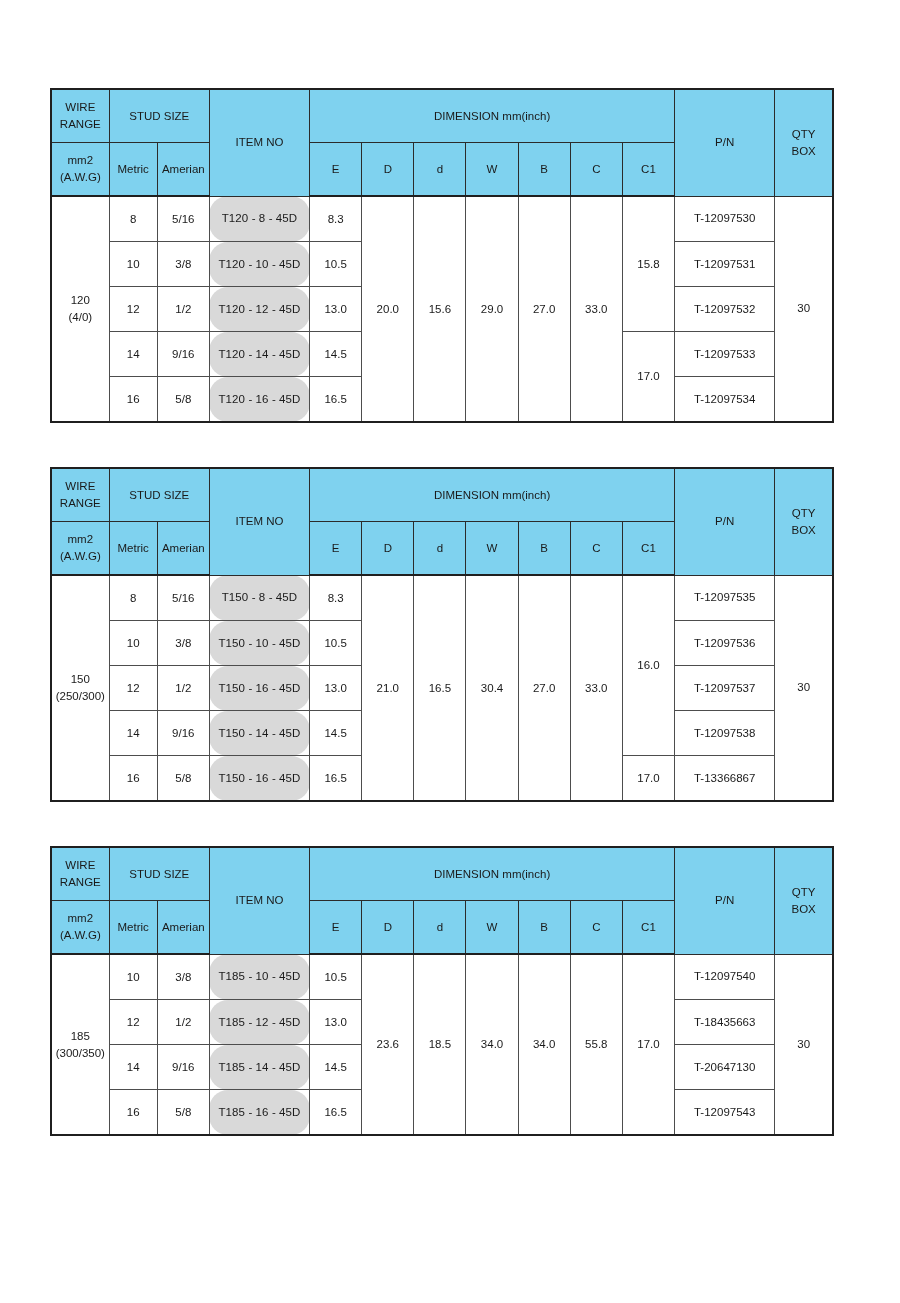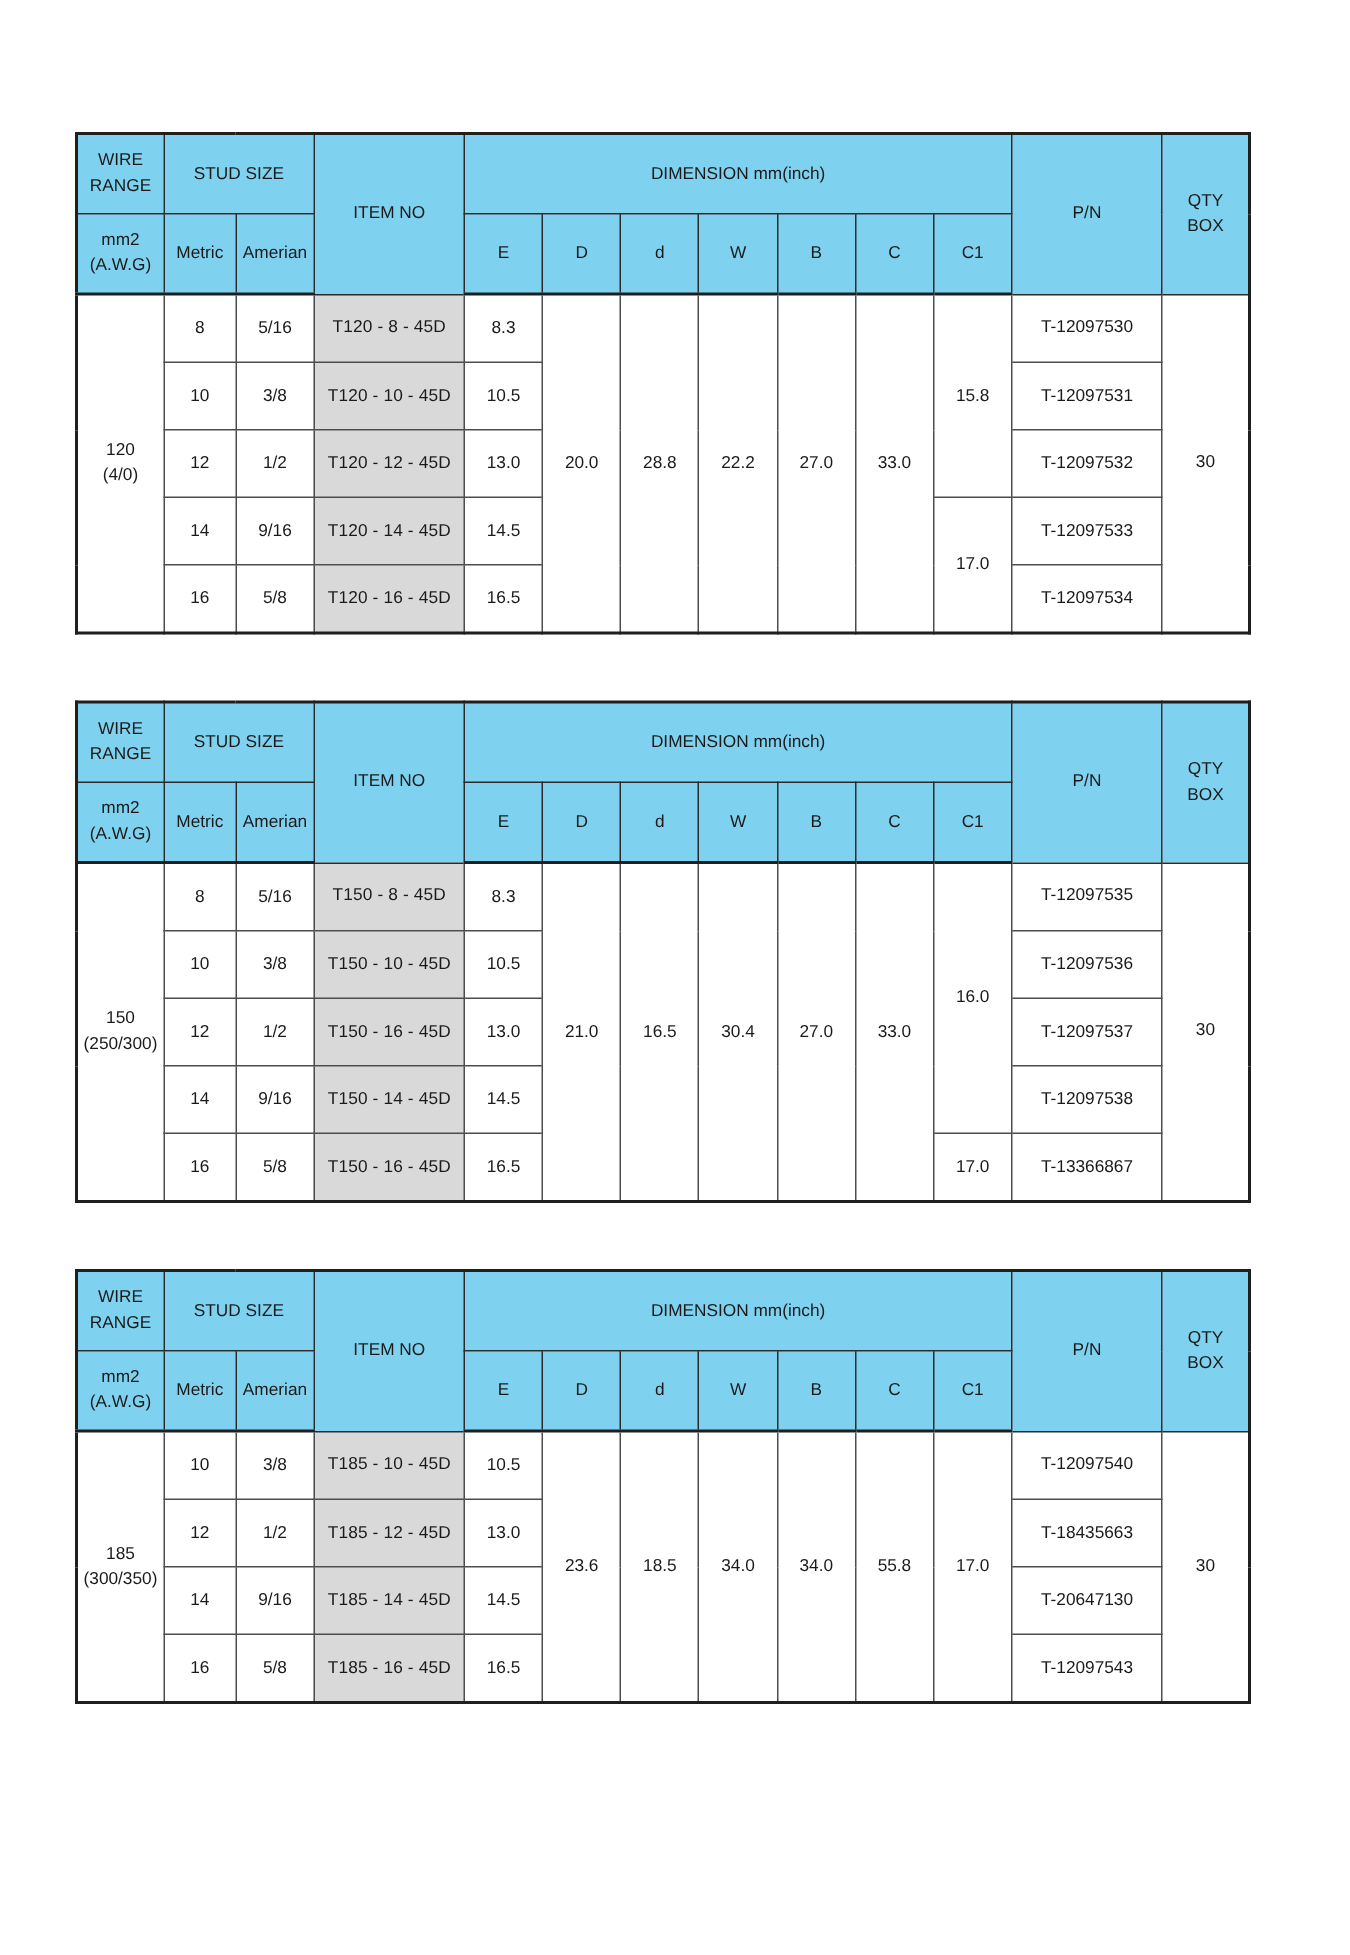"T120 - 8 - 45D" .nowrap { border-radius: none -> 19px }
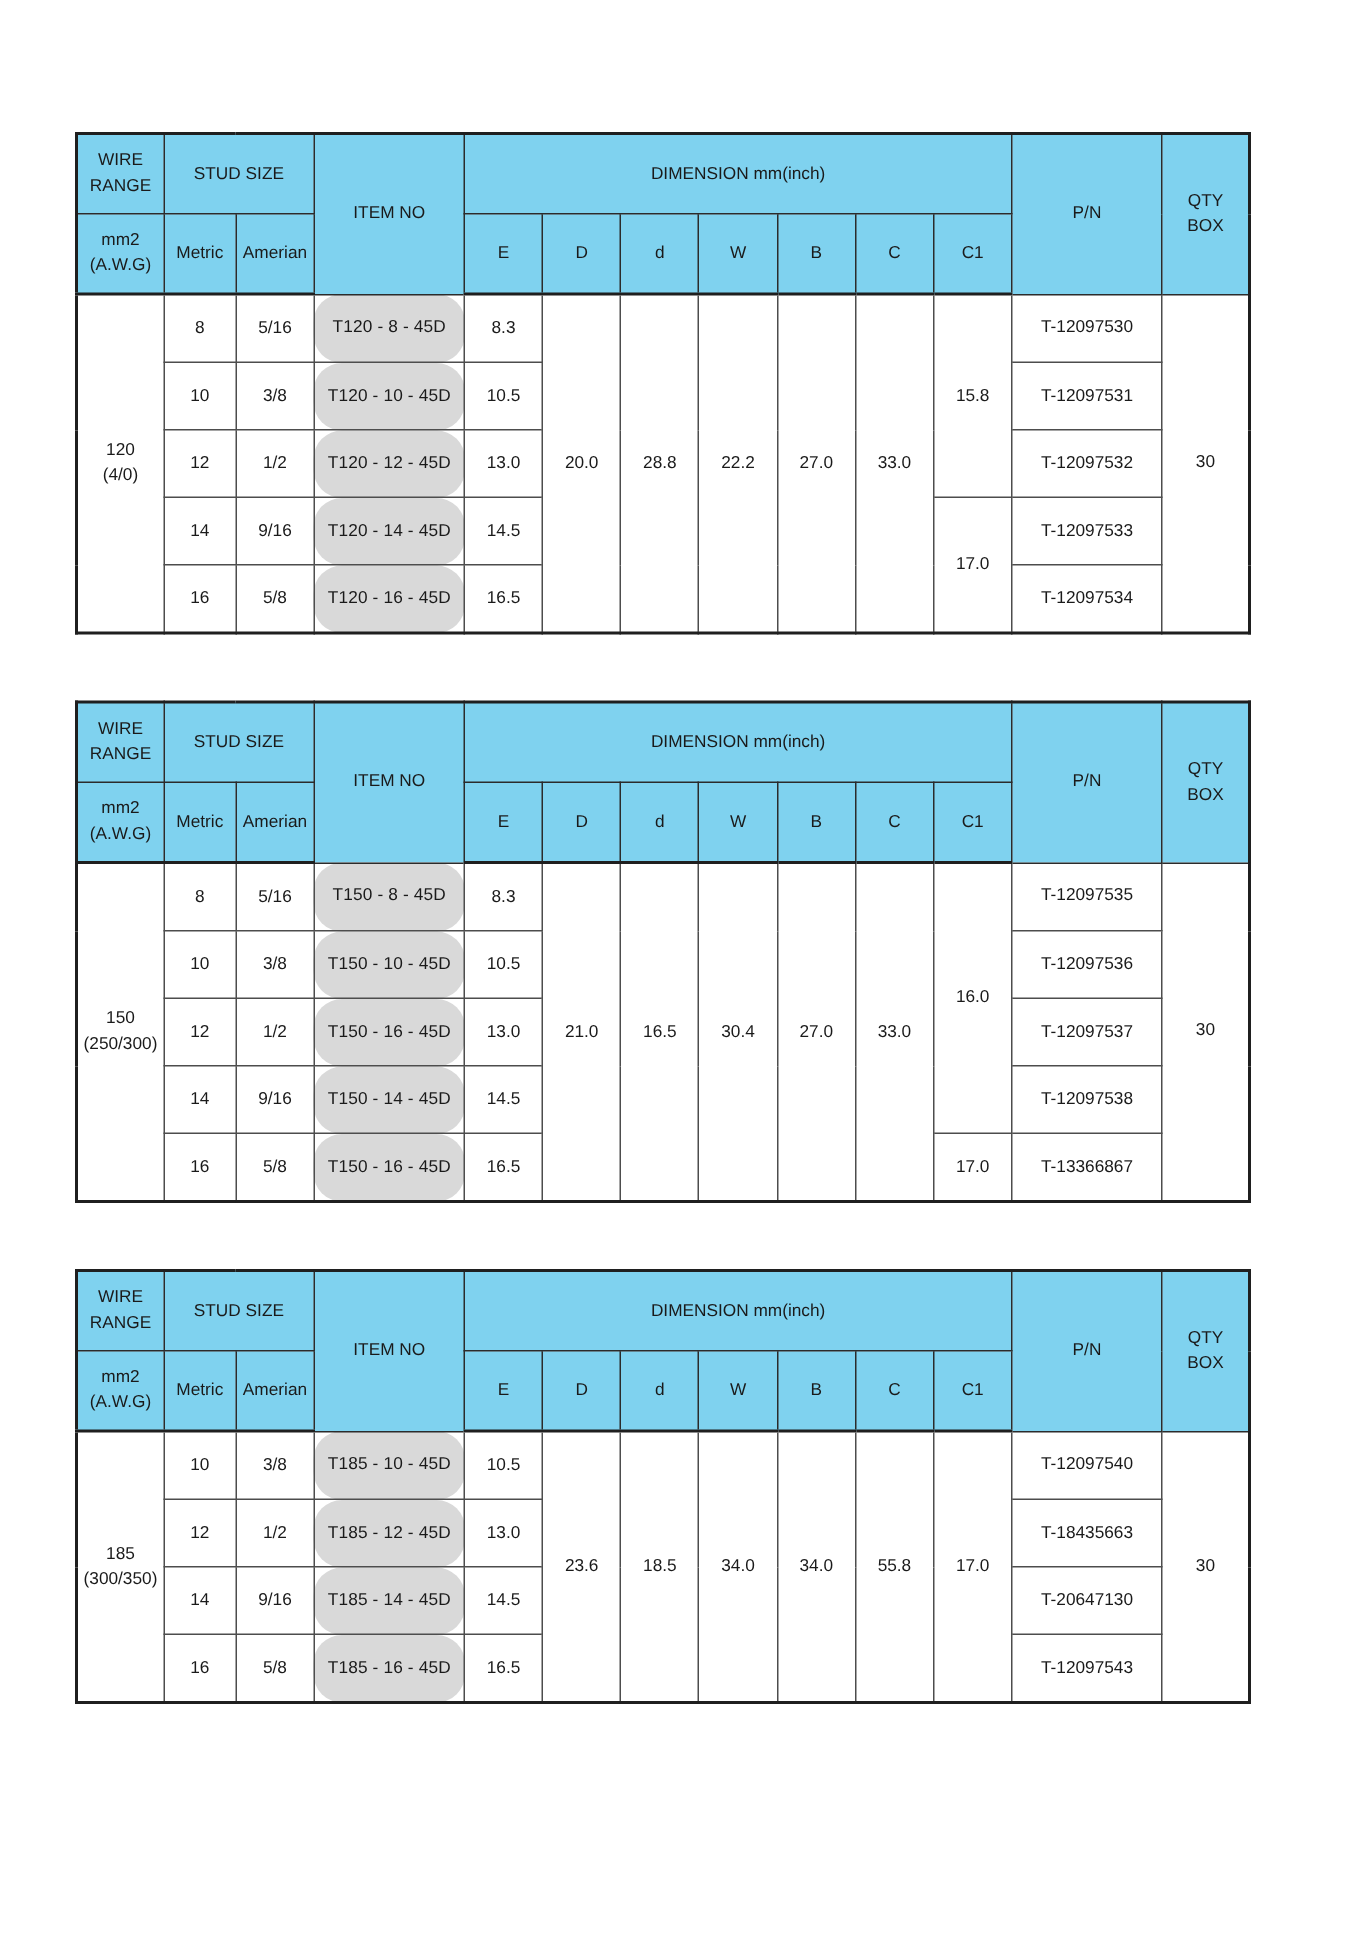"28.8" td { text: 28.8 -> 15.6 }
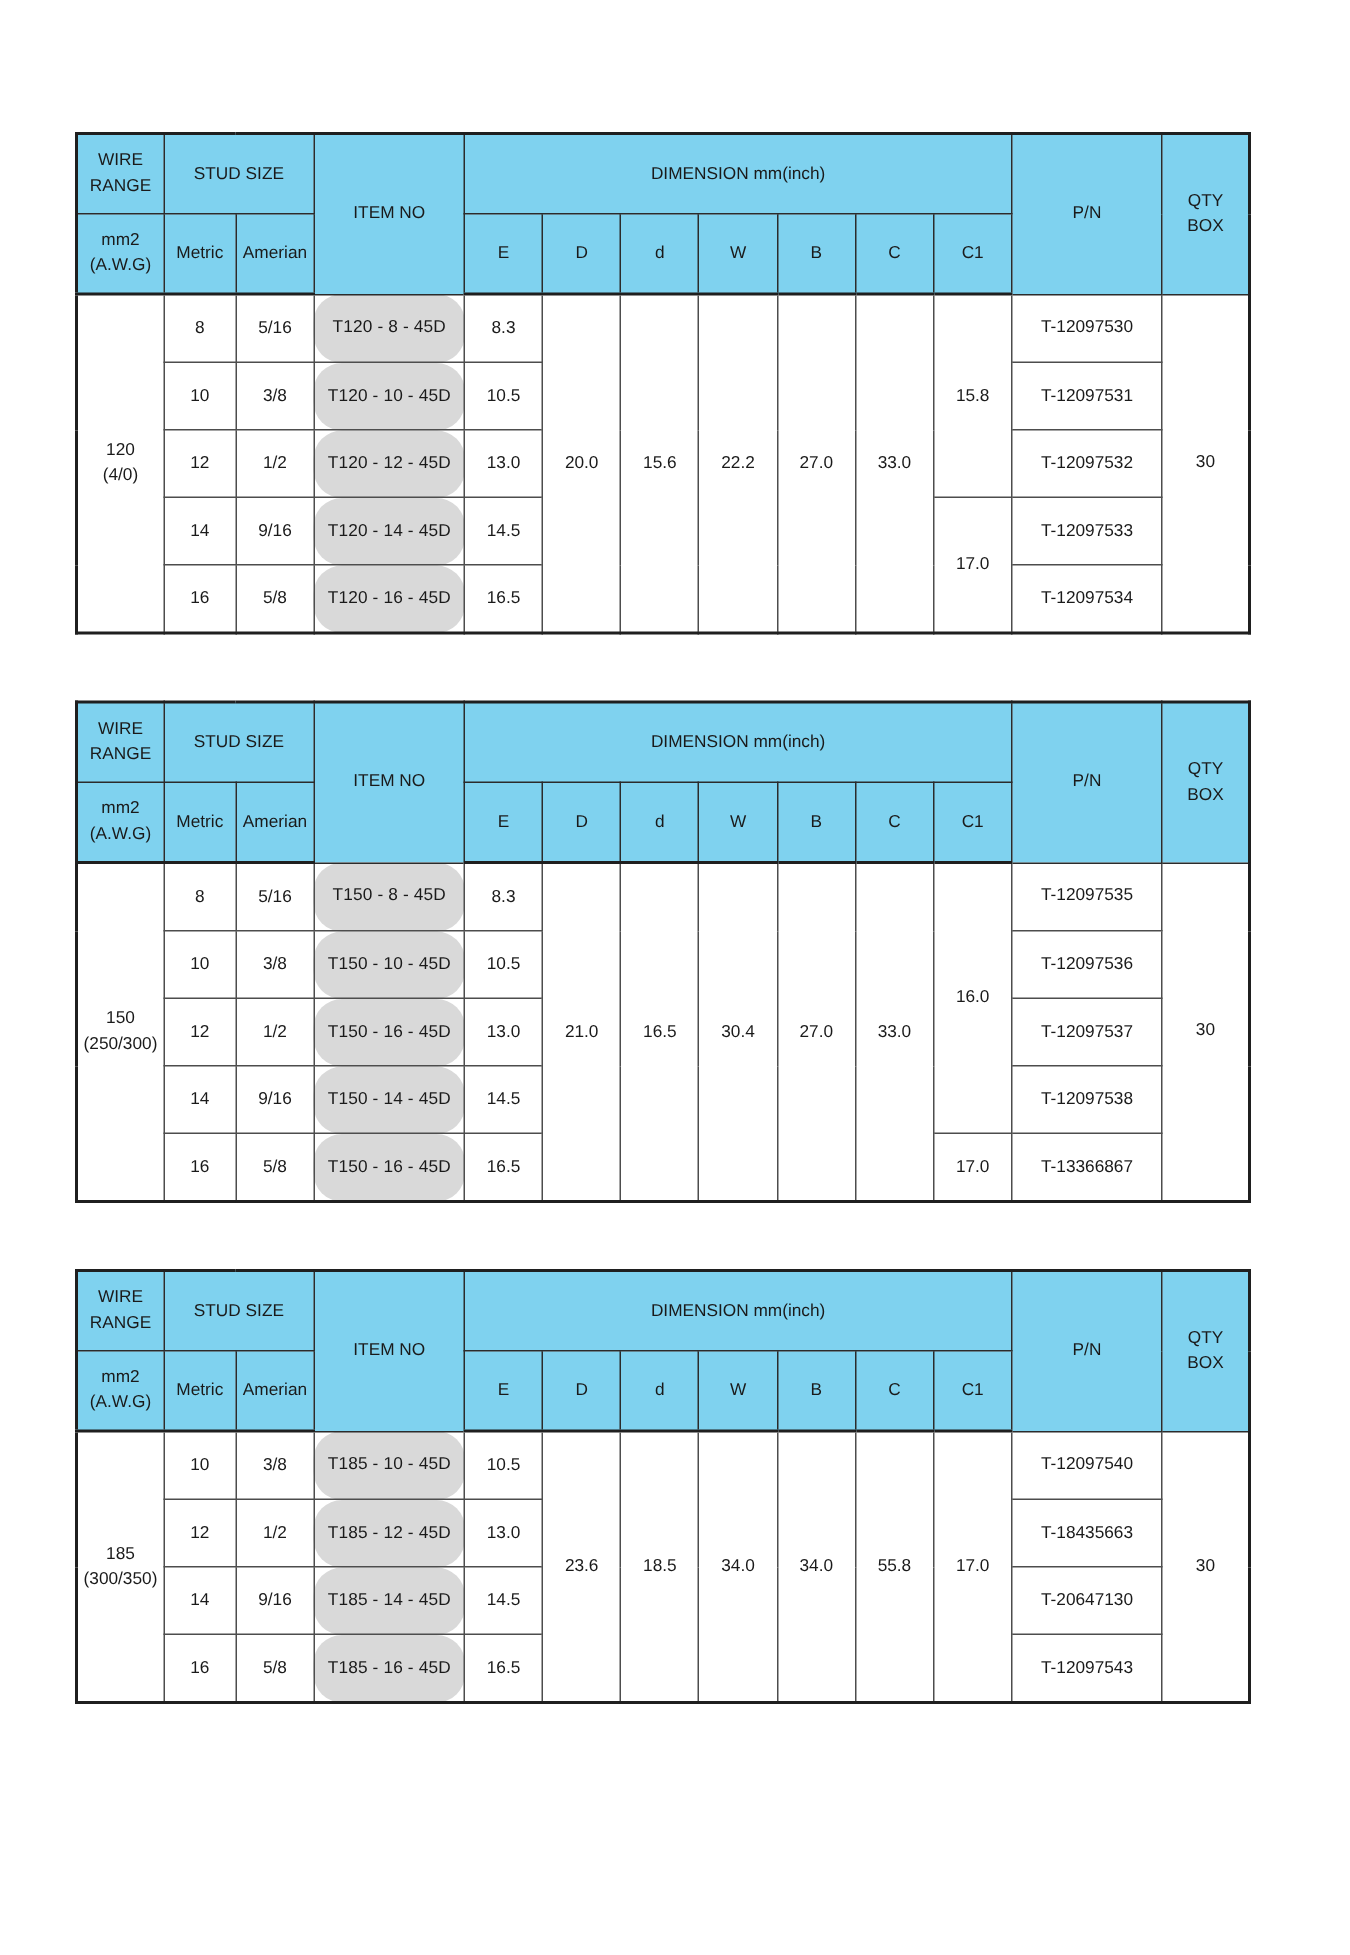"22.2" td { text: 22.2 -> 29.0 }
